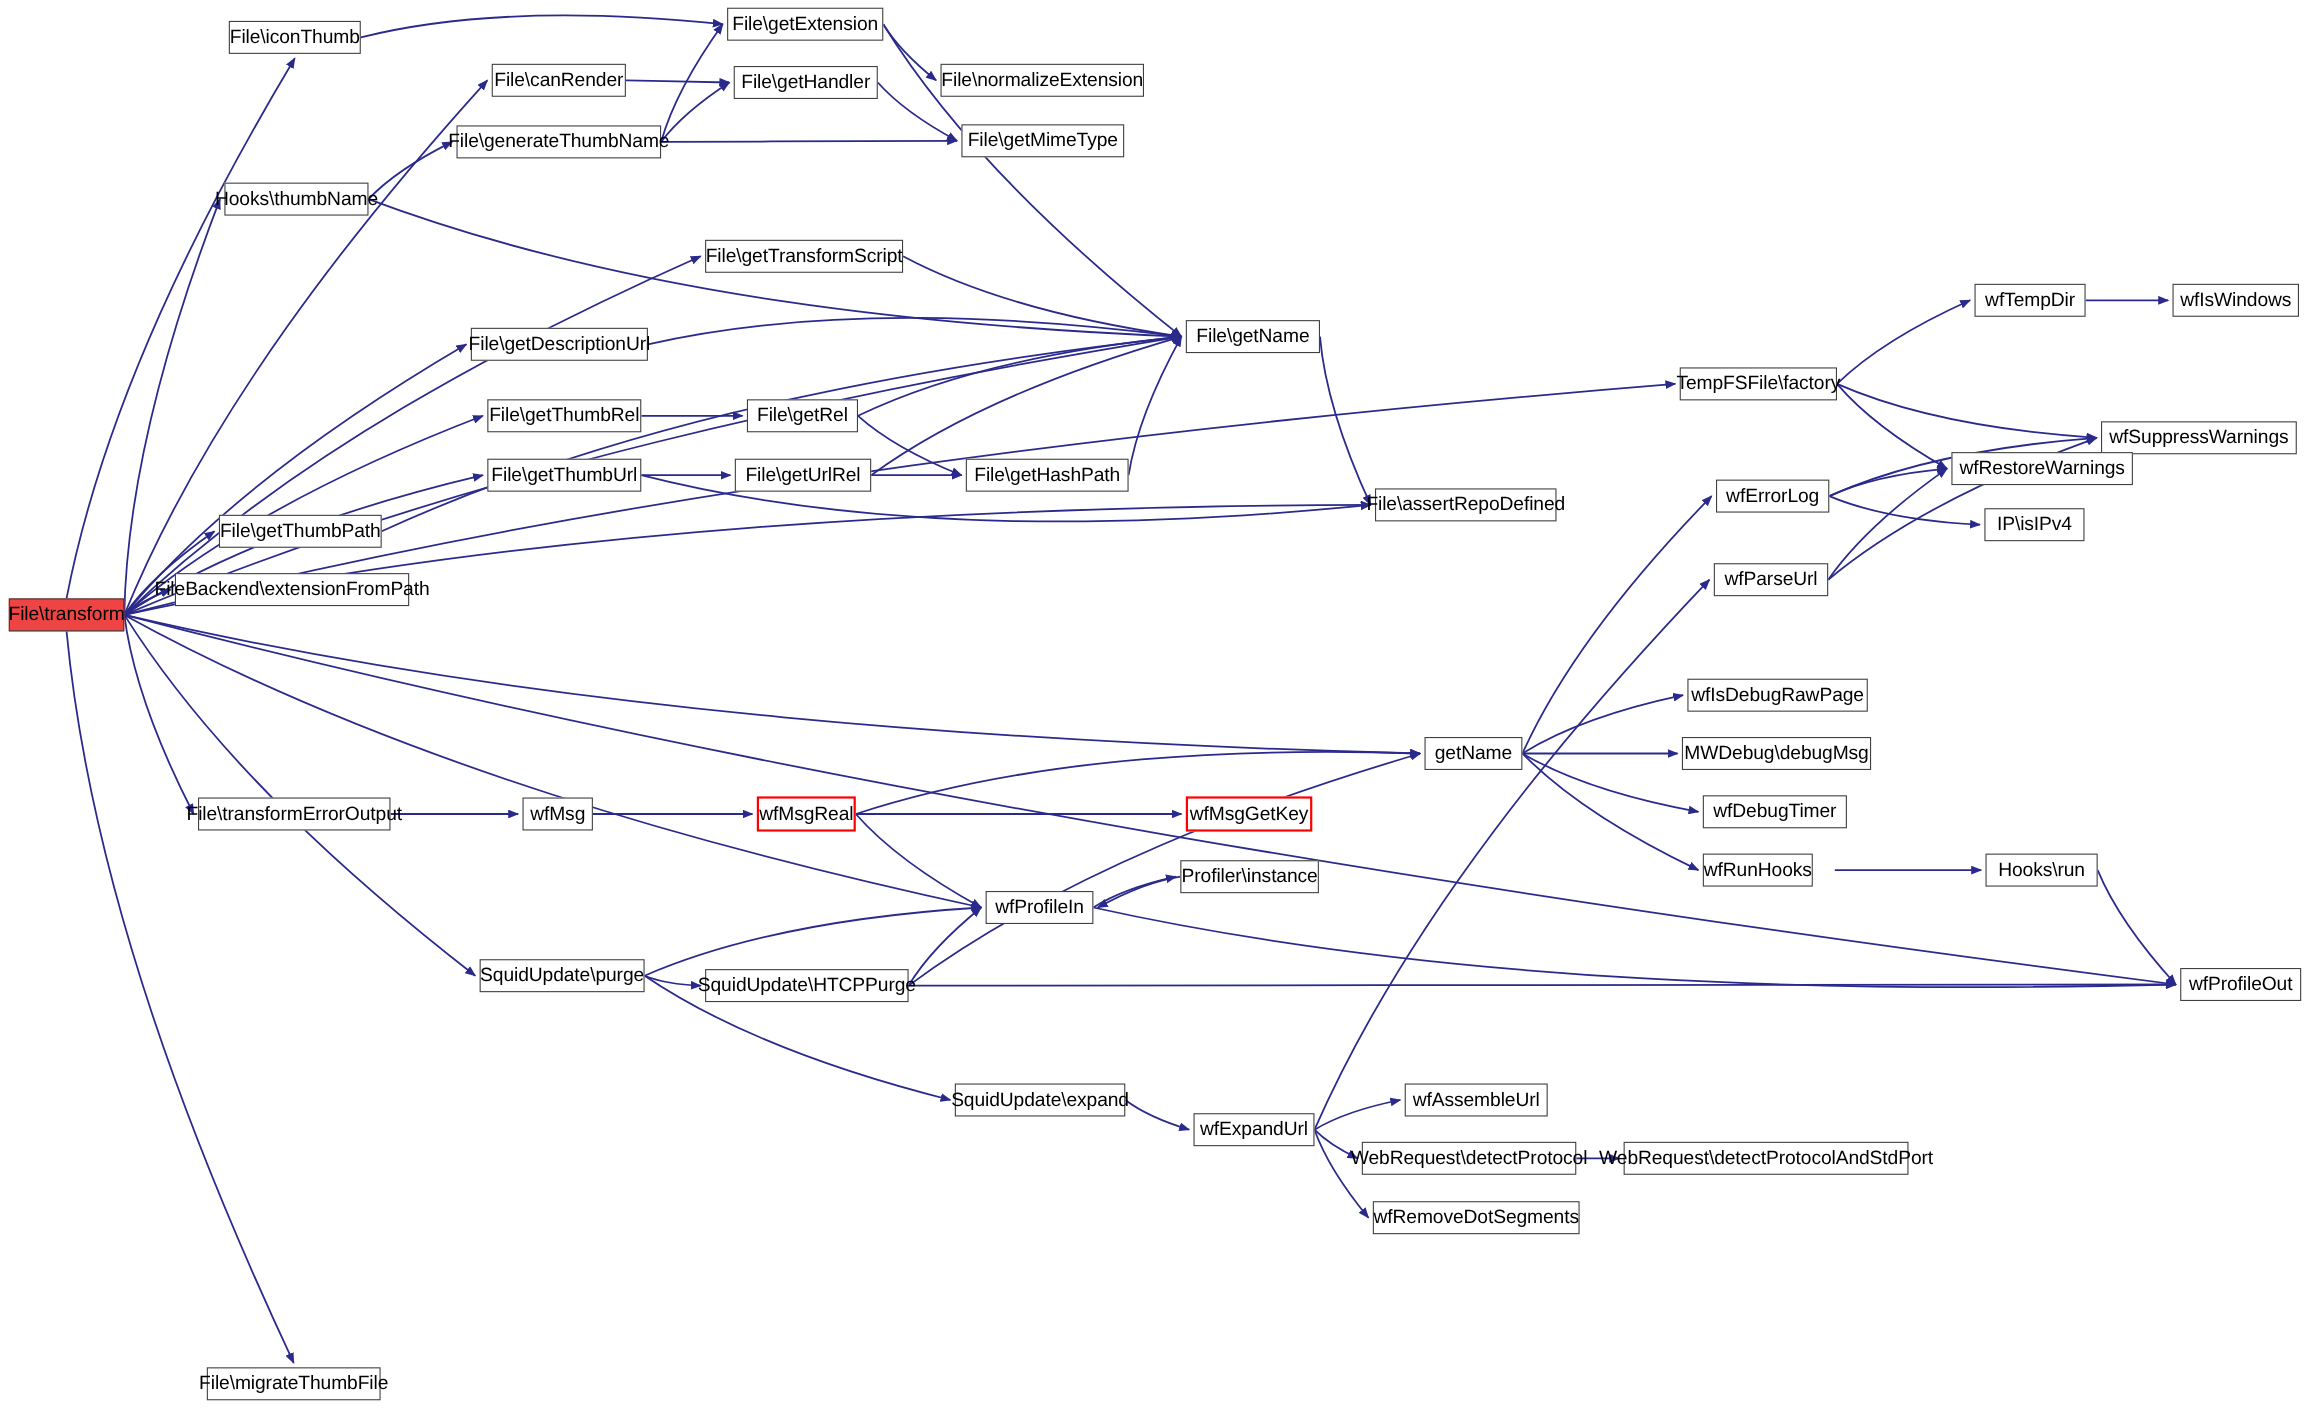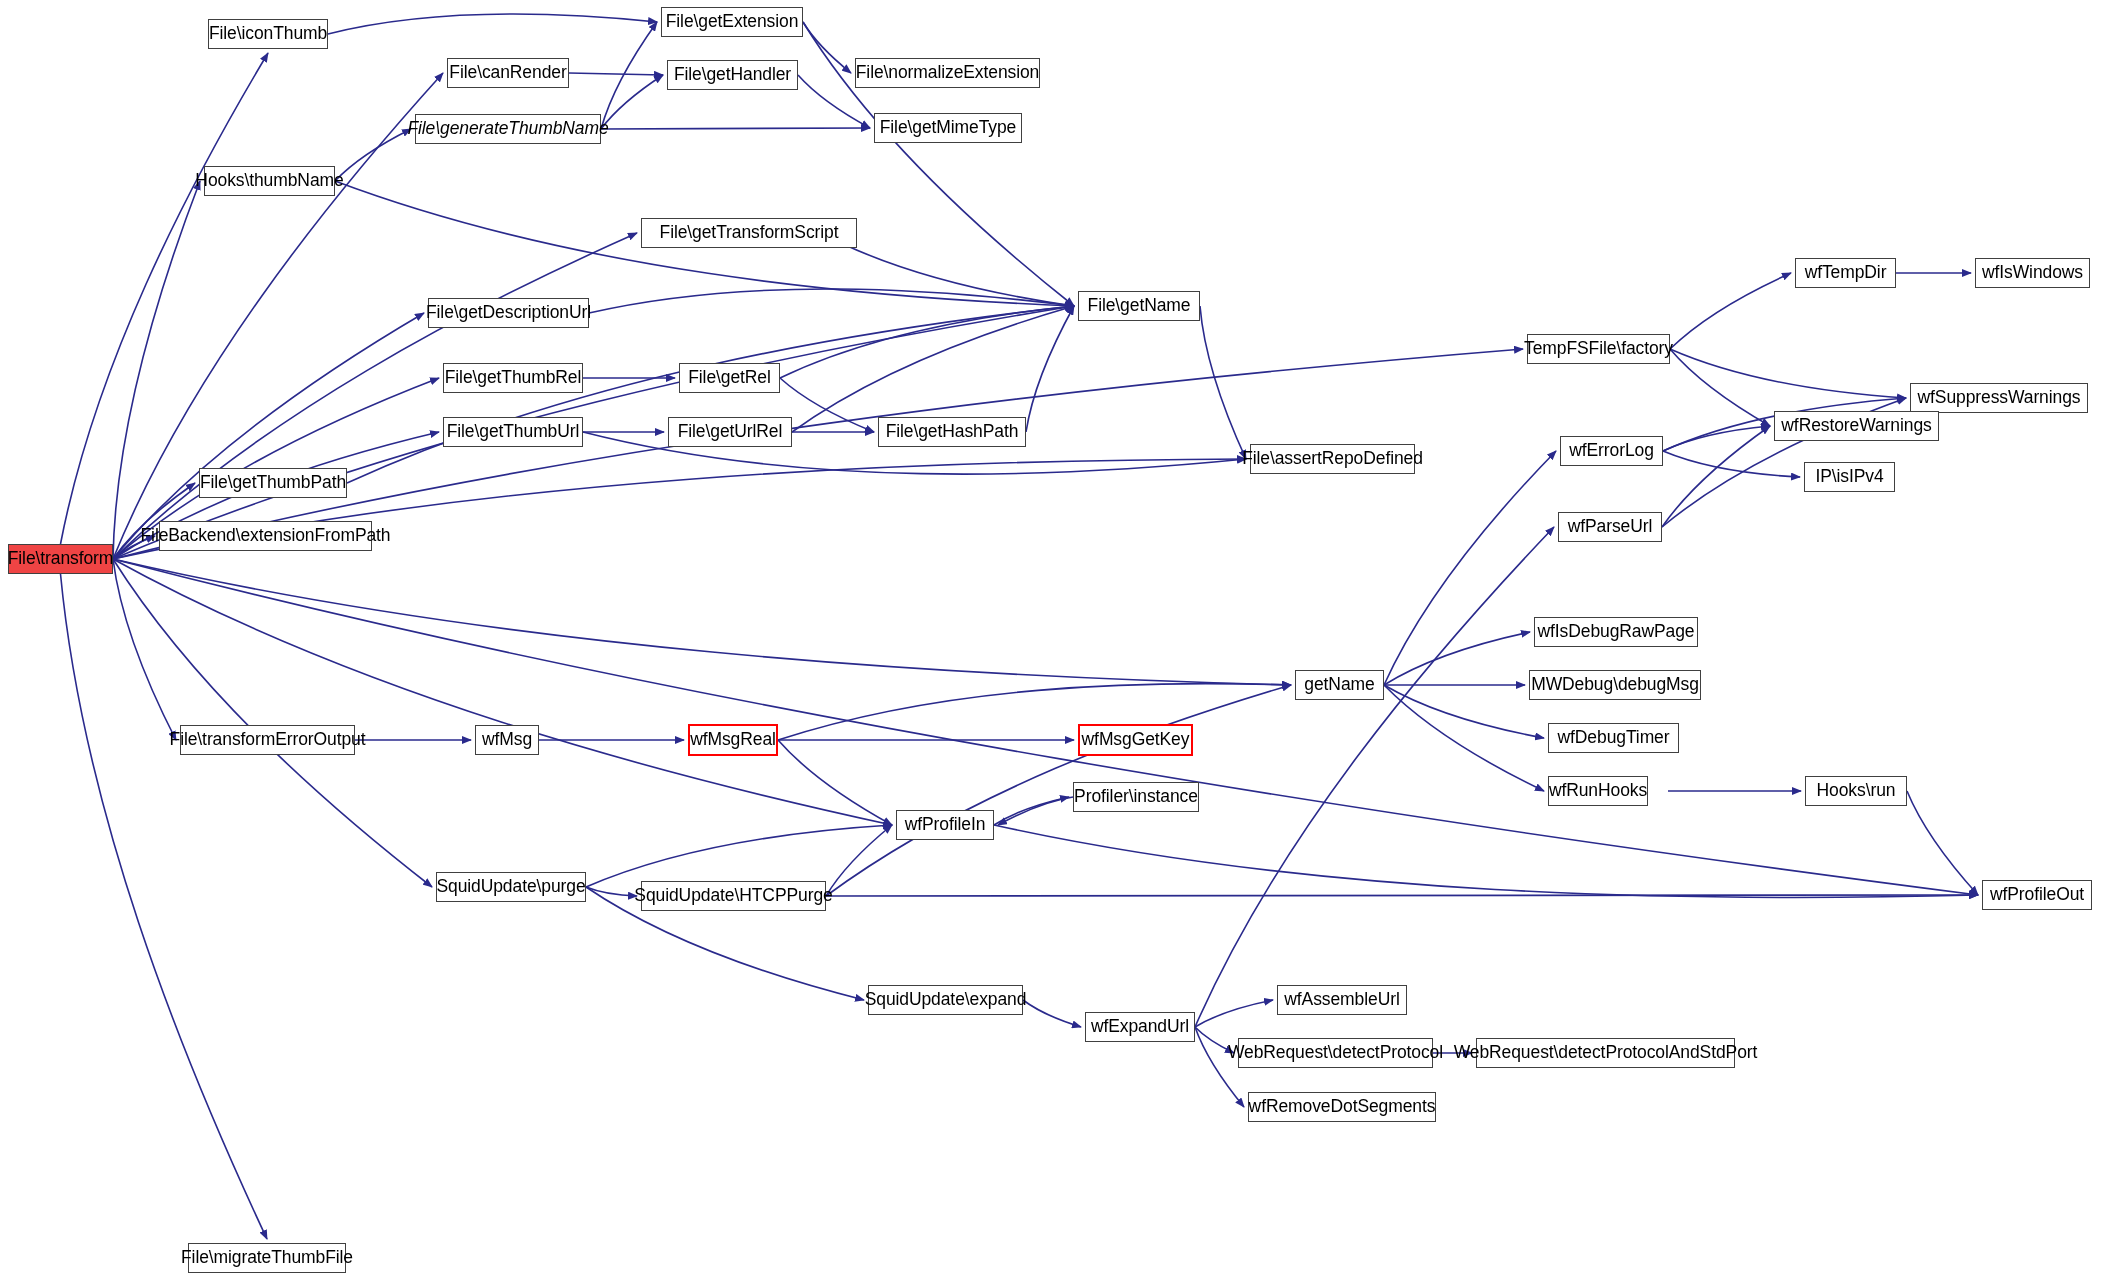"File\generateThumbName" div.node { font-style: italic -> none }
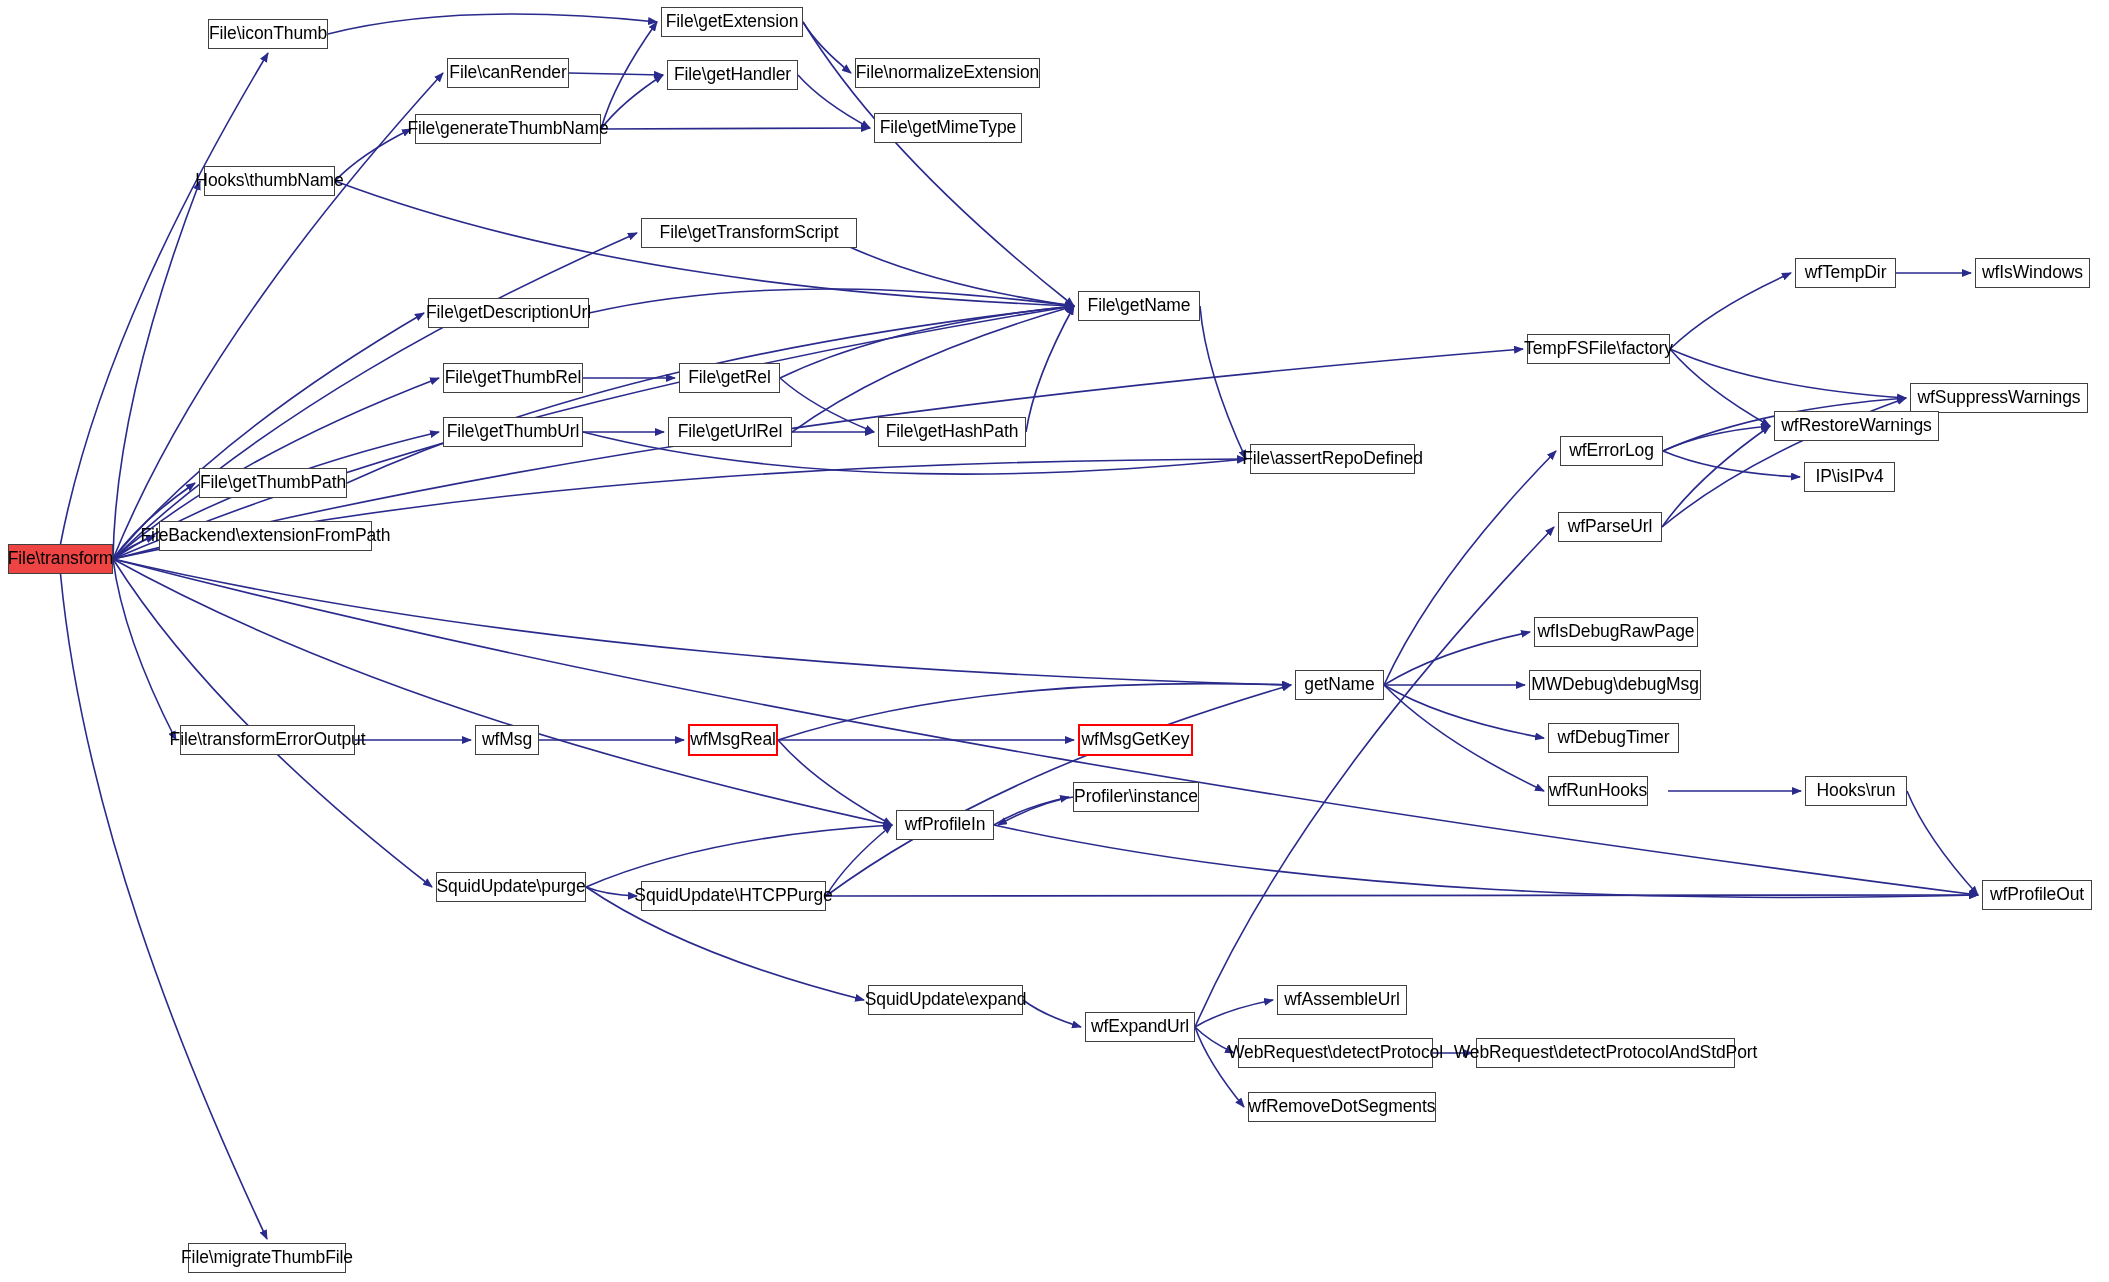"File\getTransformScript" div.node { width: 216px -> 180px }
